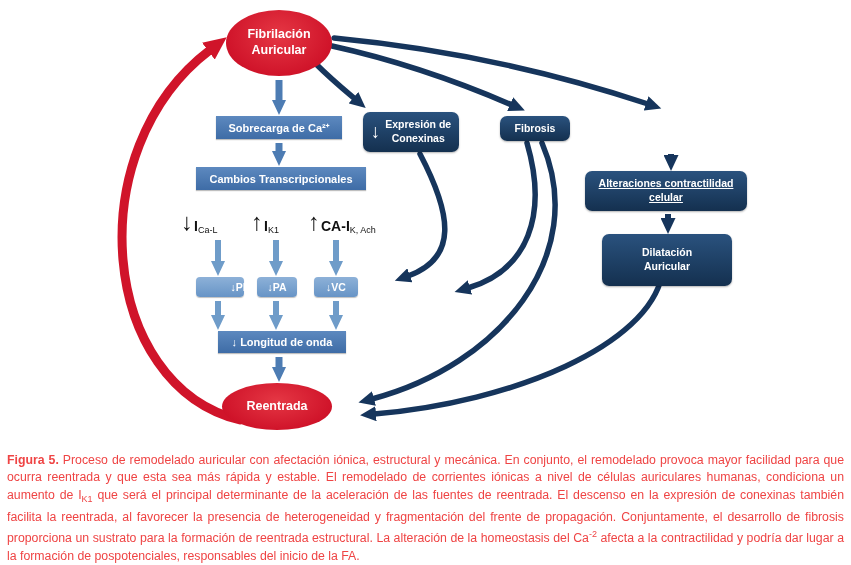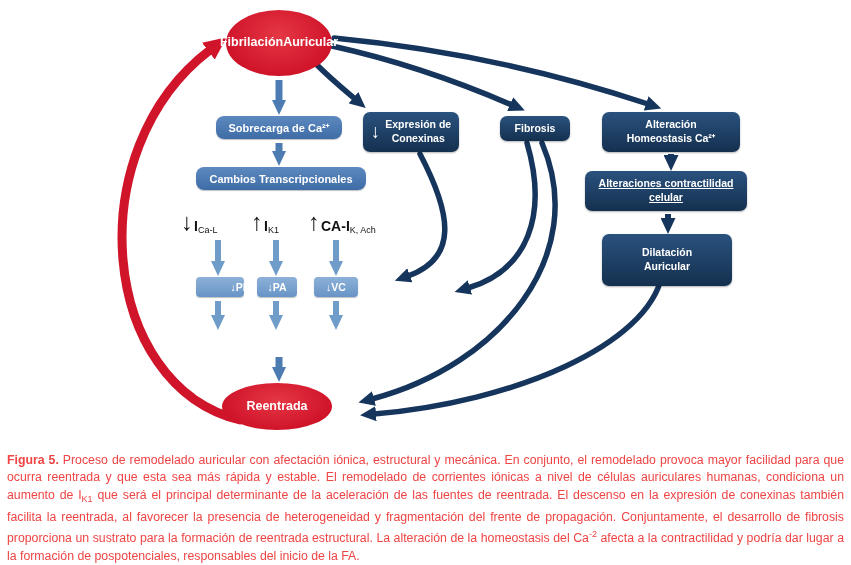"Fibrilación" .ellipse { flex-direction: none -> column }
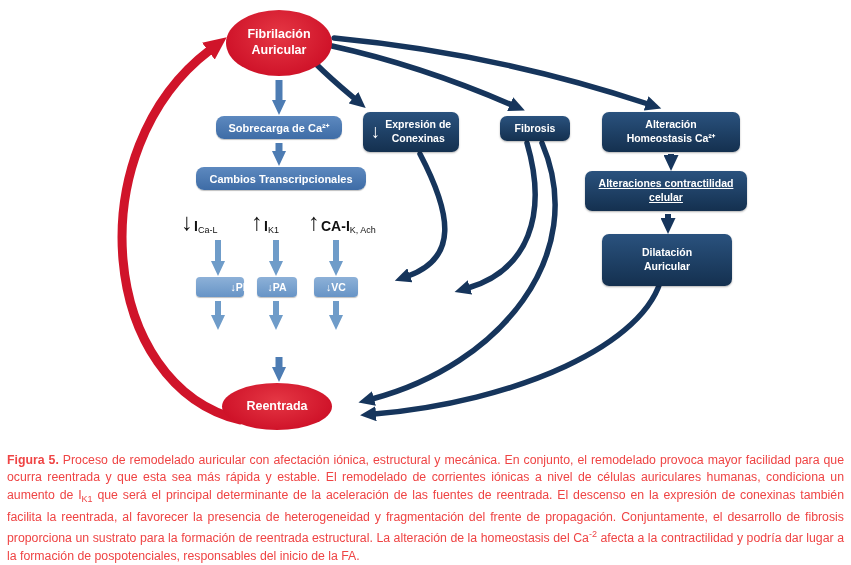"Sobrecarga de Ca²⁺" .box { border-radius: 8px -> 0 }
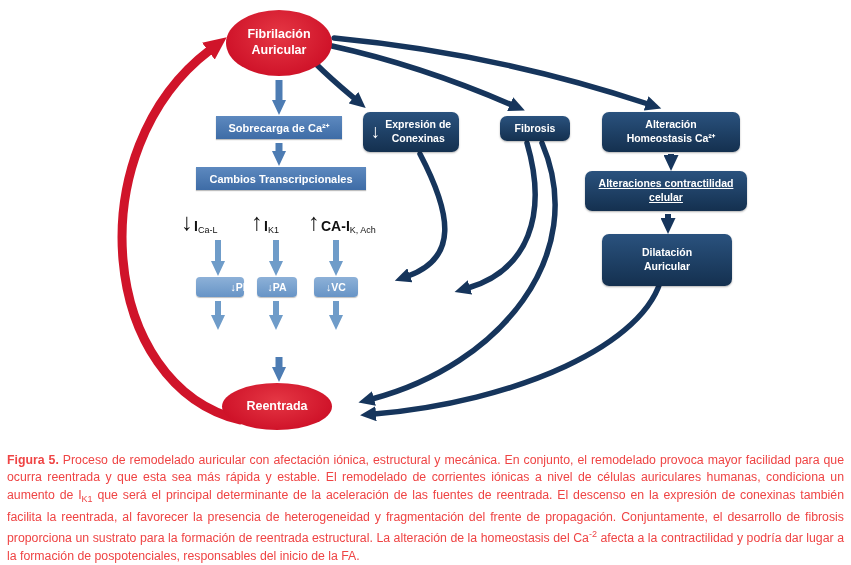"Alteración" div.node { html: <div> <span><span>Alteración</span><br><span>Homeostasis Ca²⁺</span></span> </div> -> none }
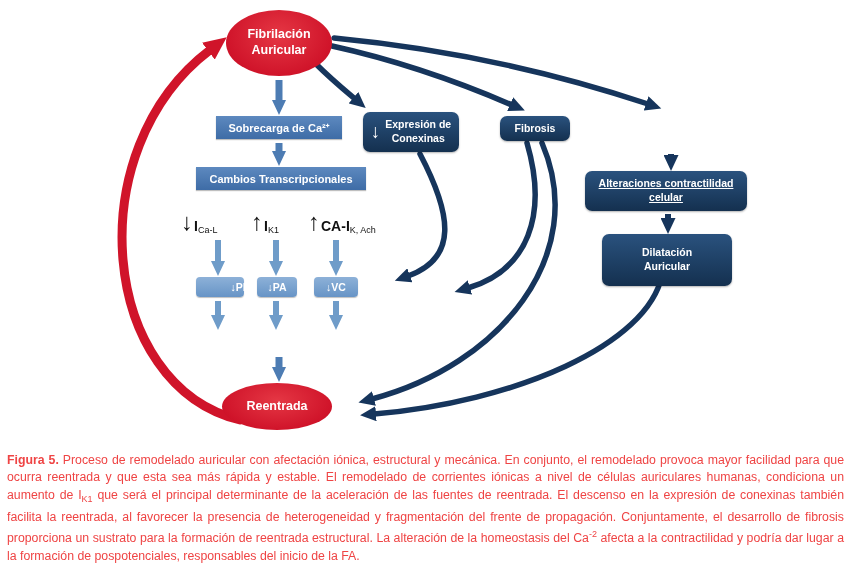"↓ Longitud de onda" div.node { html: none -> <div> <span>↓ Longitud de onda</span> </div> }
